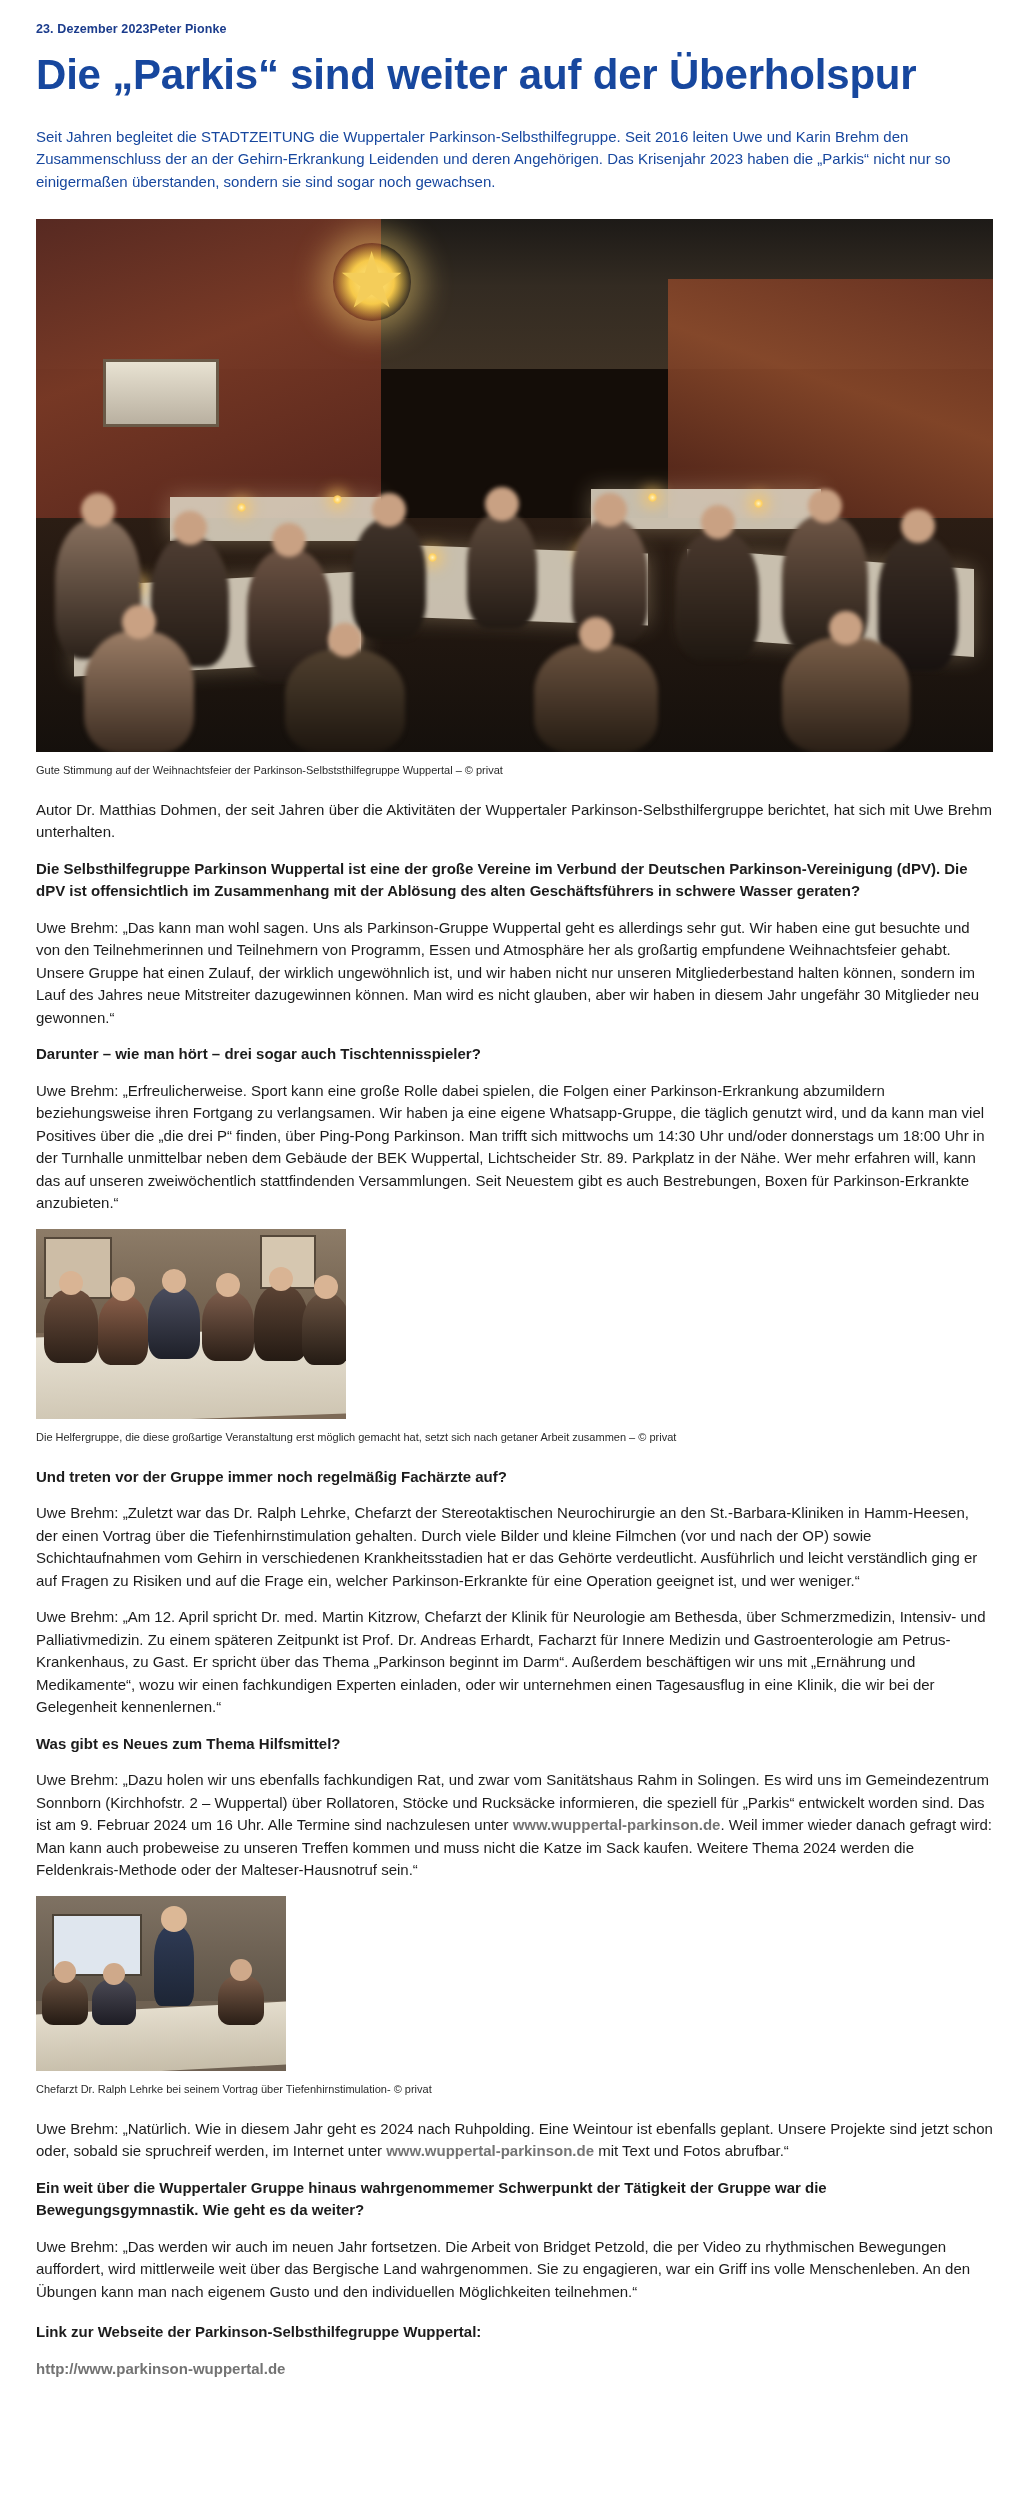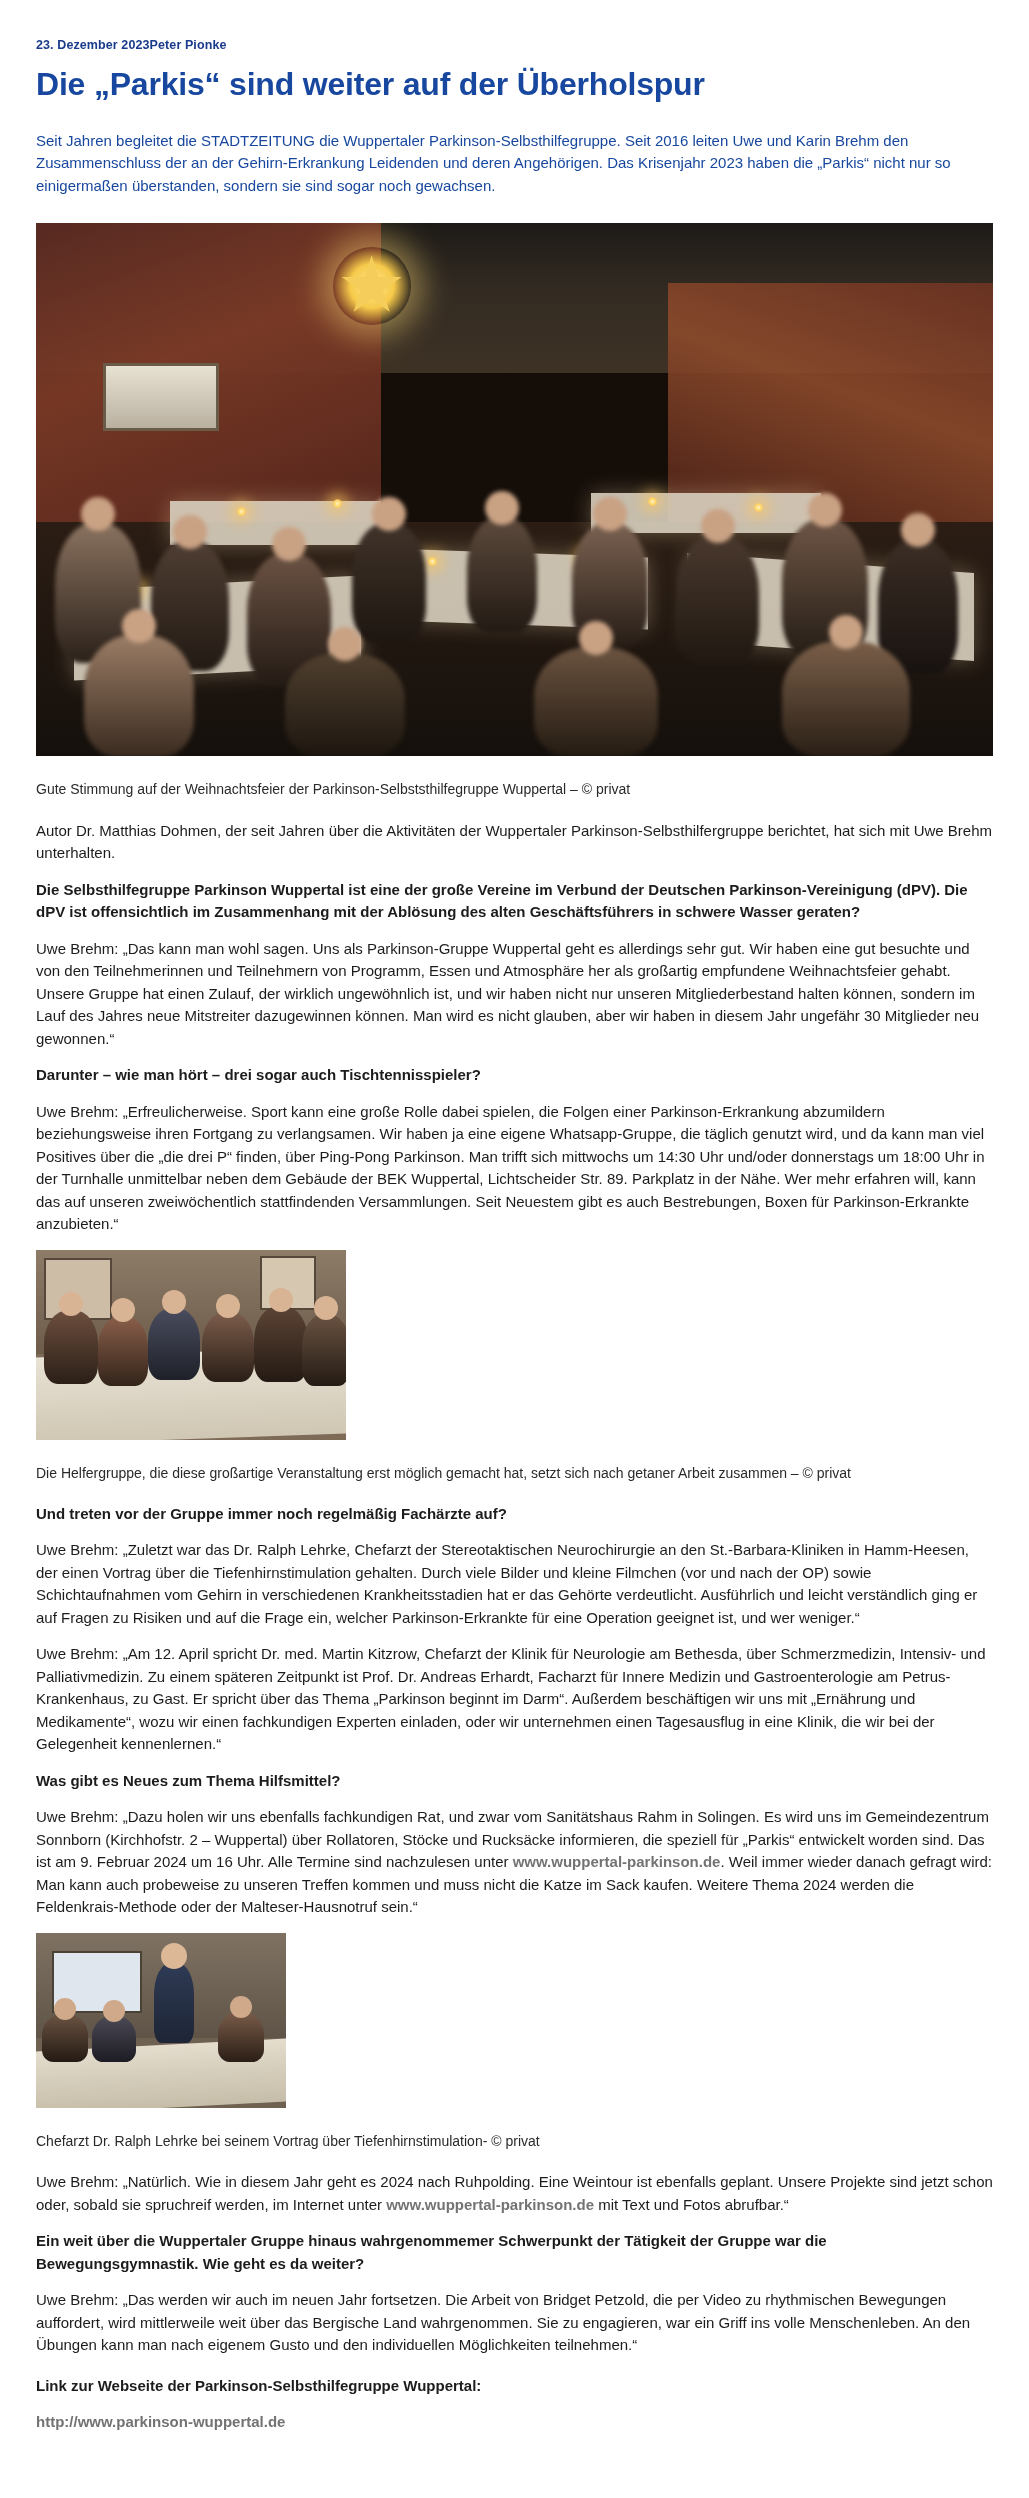"23. Dezember 2023Peter Pionke" .page { padding: 38px 36px 40px 36px -> 22px 36px 40px 36px }
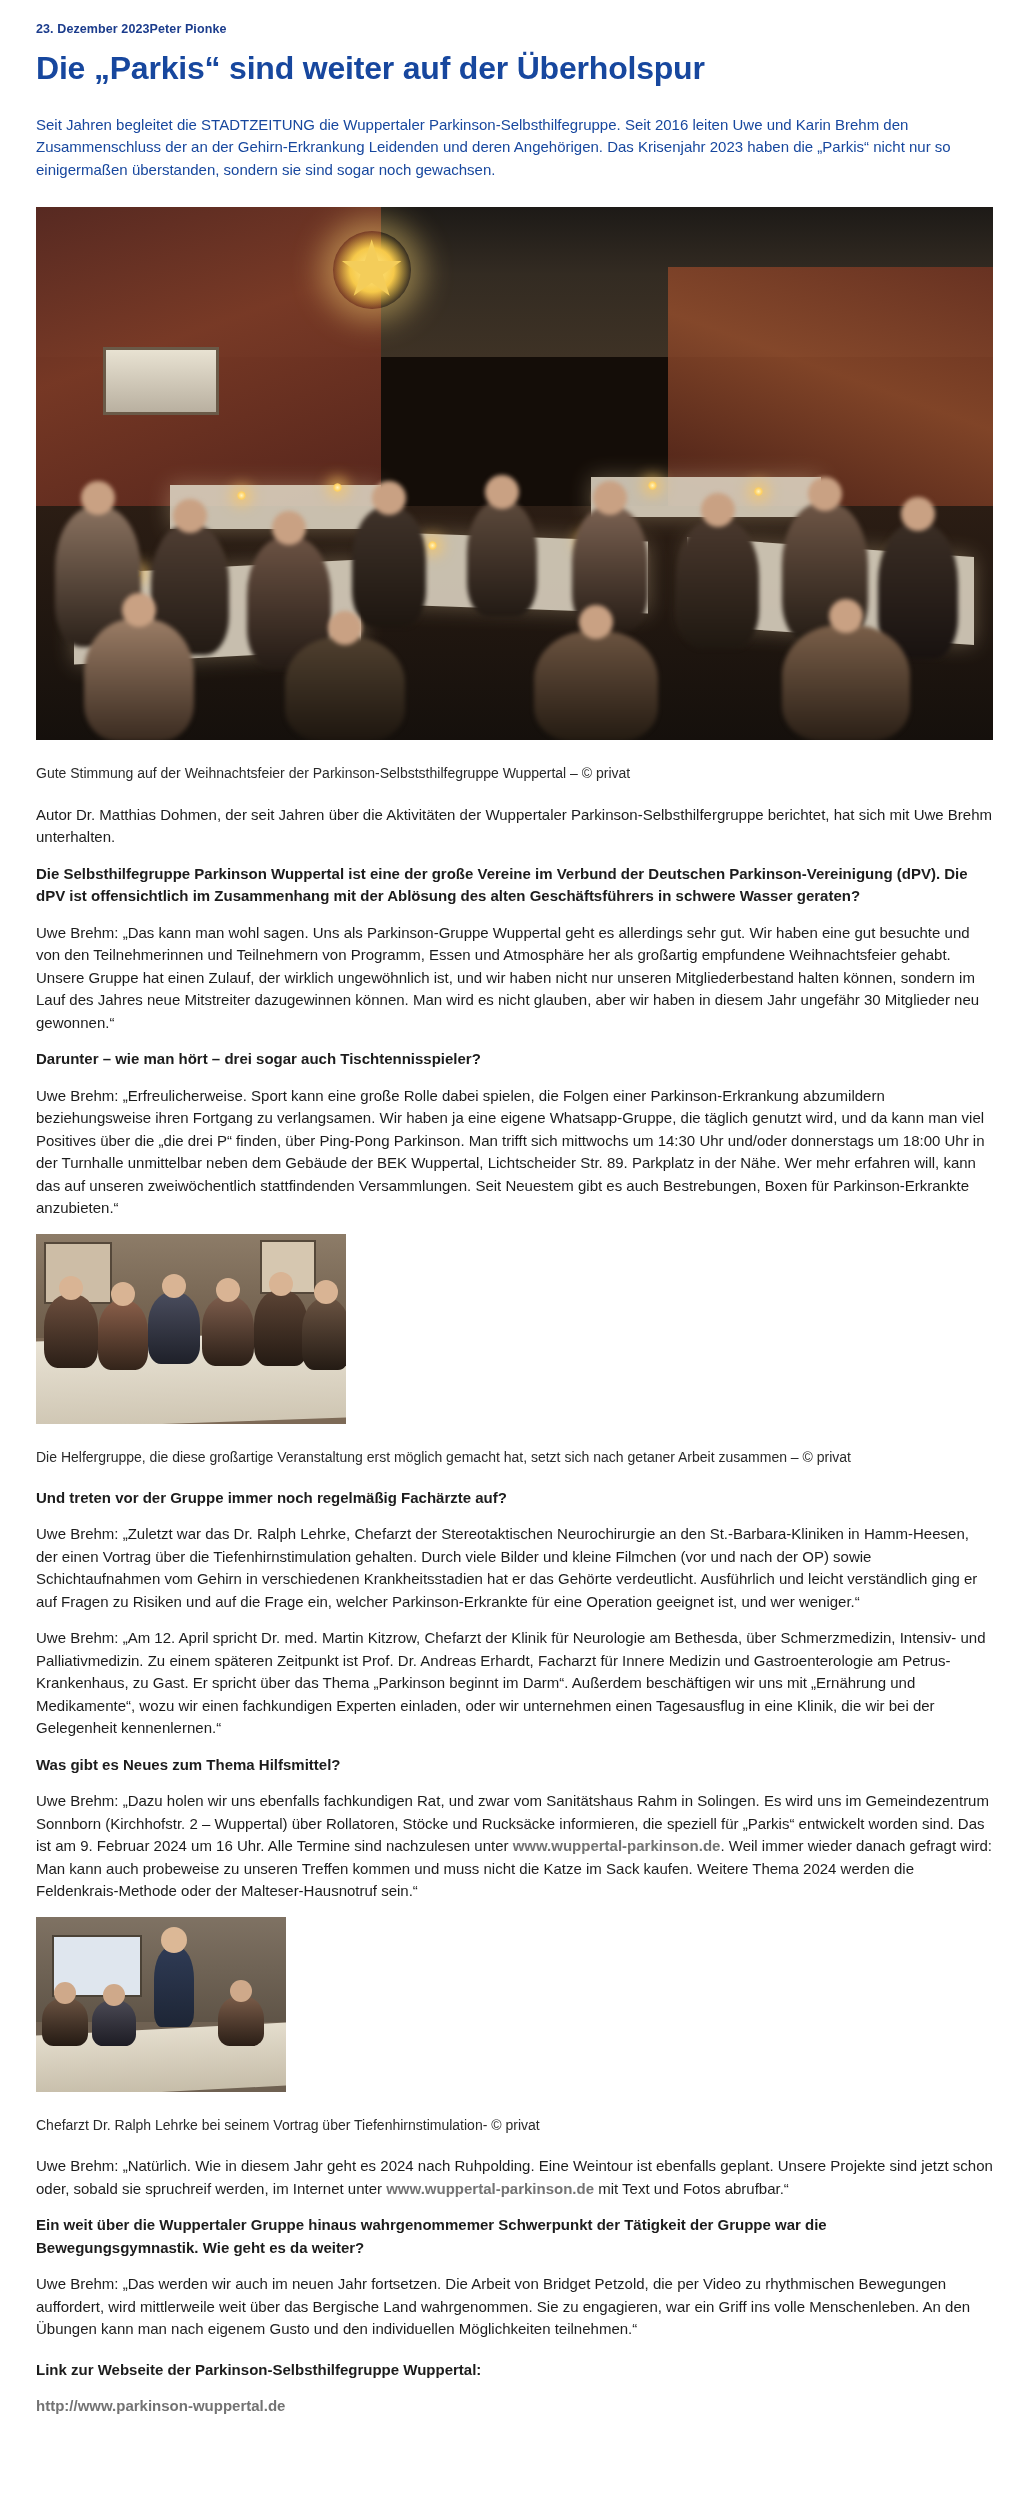"Die „Parkis“ sind weiter auf" h1.headline { font-size: 32px -> 42px }
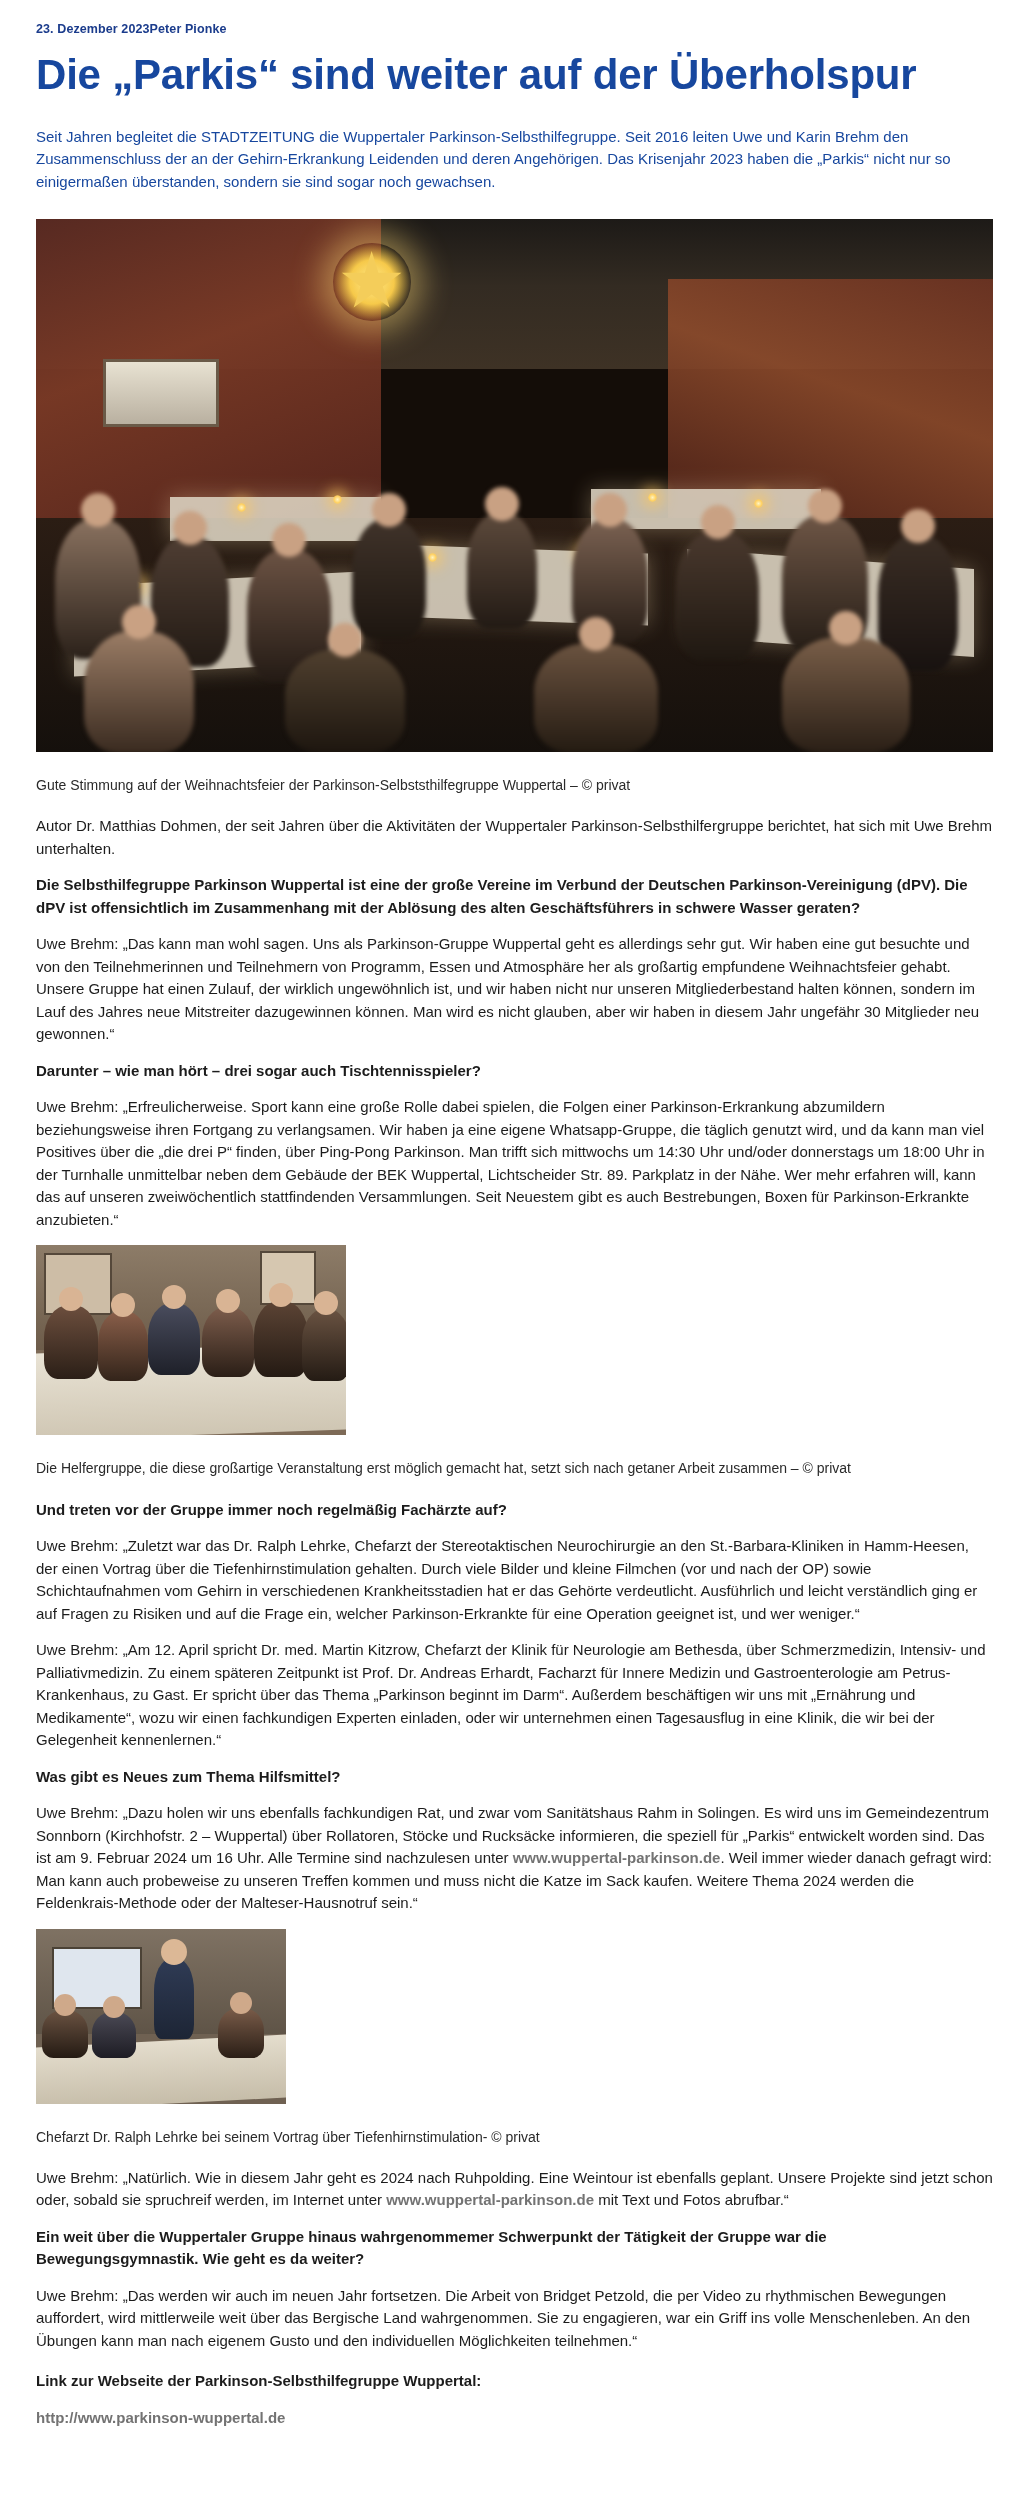"Gute Stimmung auf der Weihnachtsfeier" .caption { font-size: 14px -> 11px; margin: 23px 0 20px 0 -> 11px 0 20px 0 }
